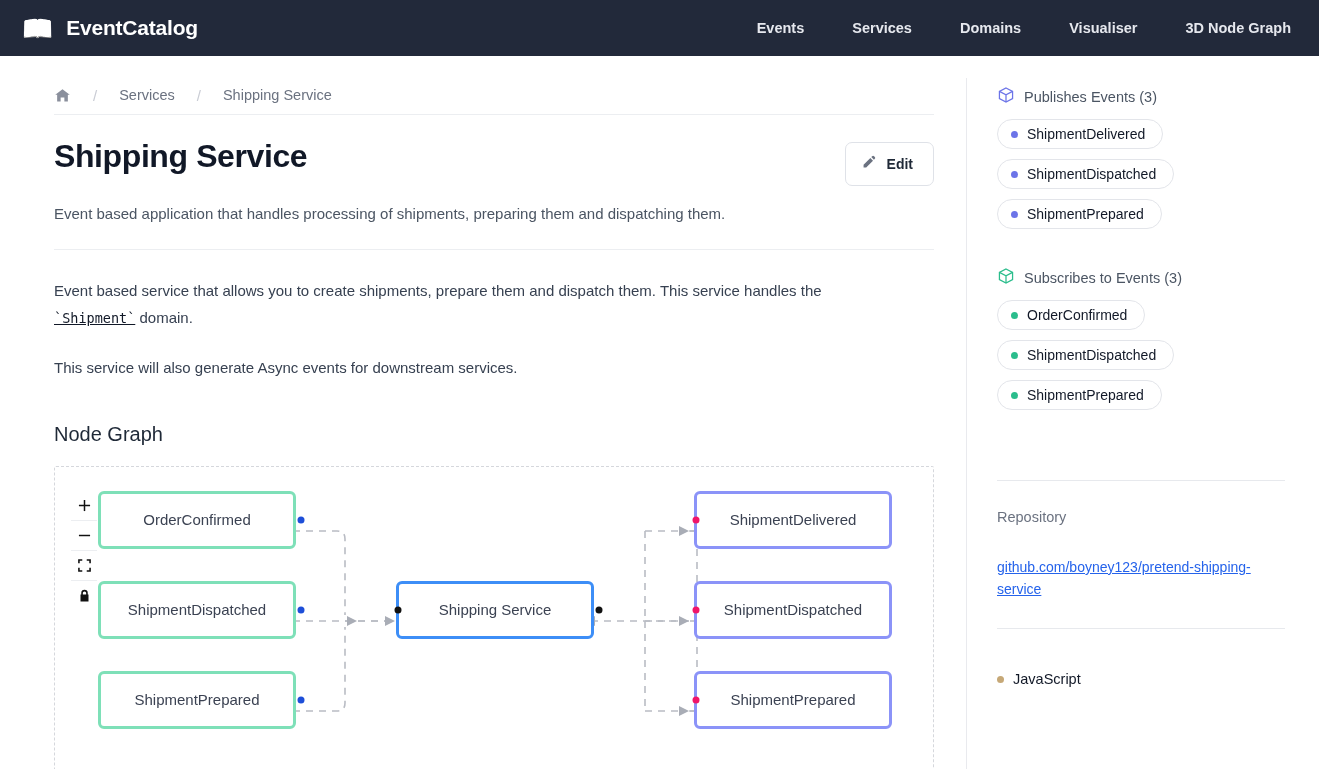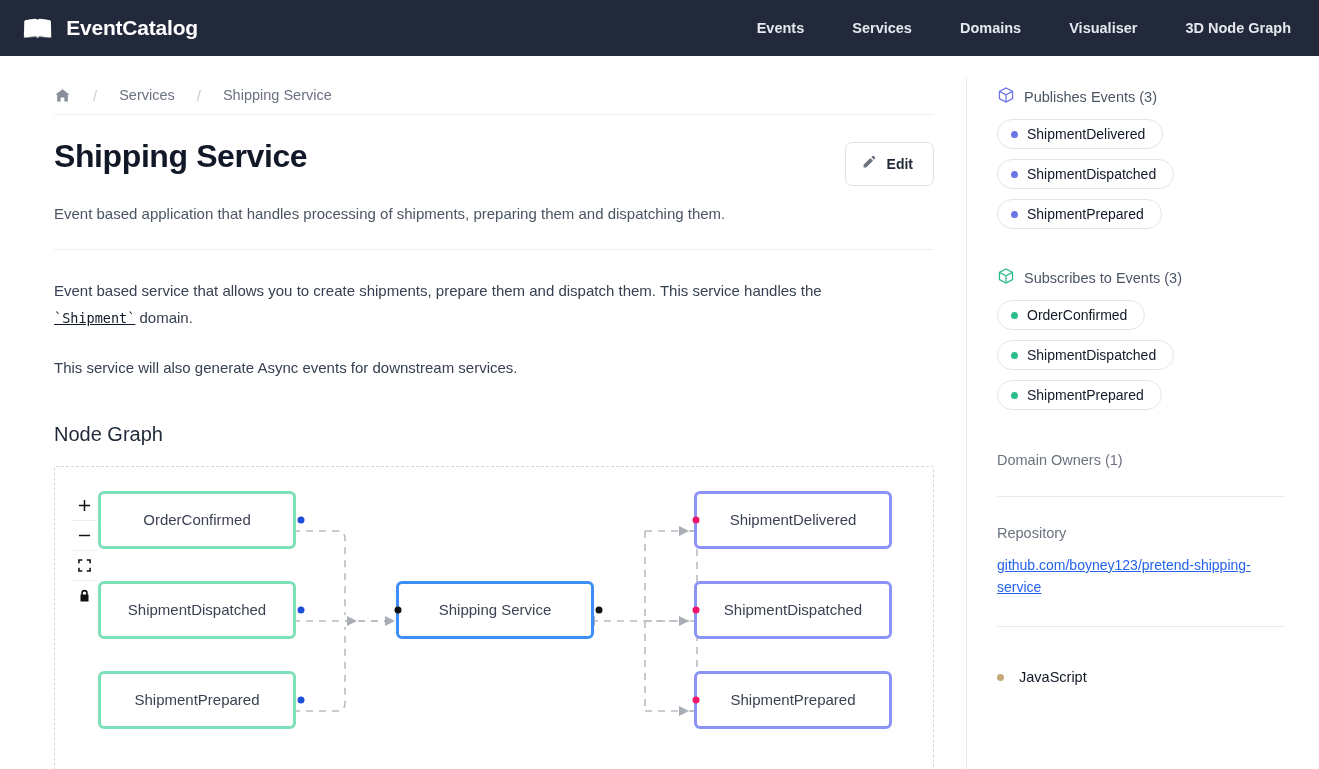"Domain Owners (1)" div.side-label { html: <div>Domain Owners (1)</div> -> none }
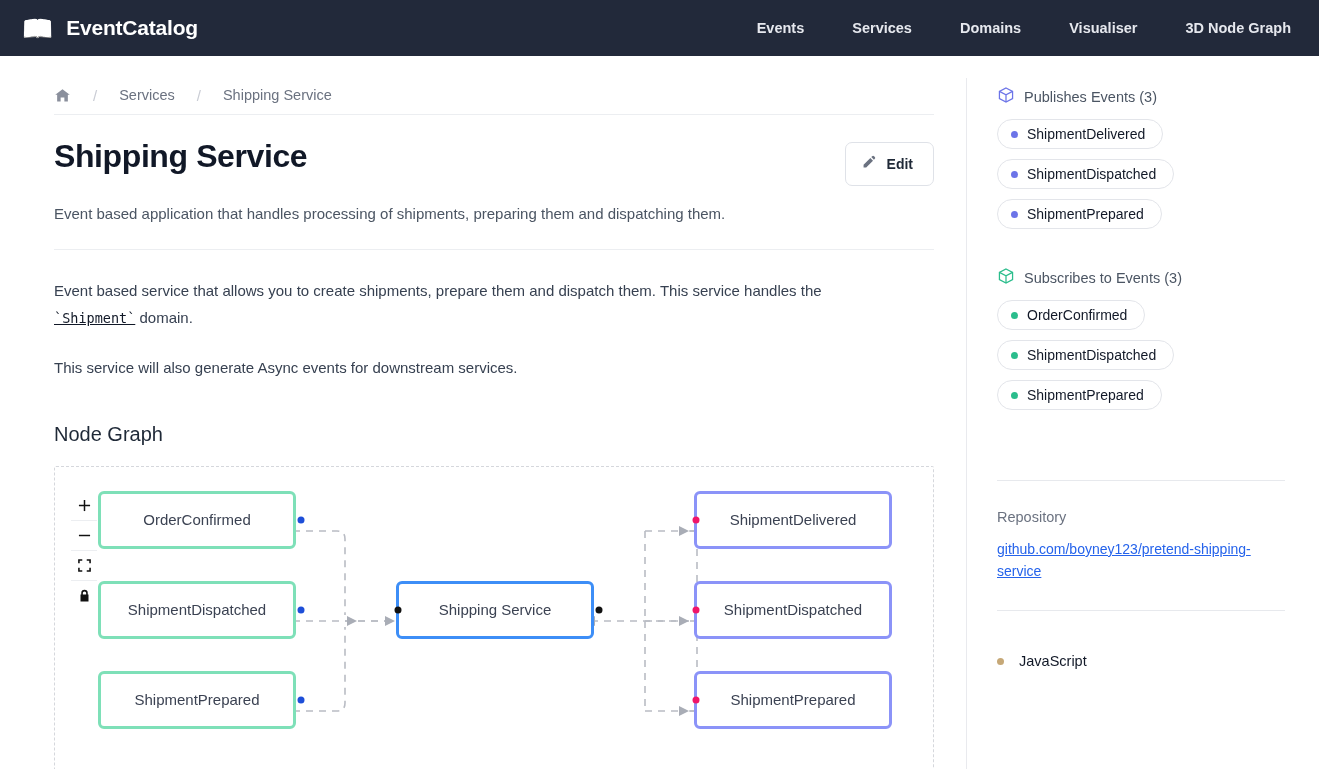"github.com/boyney123/pretend-shipping-se" .repo-link { margin-top: 14px -> 32px }
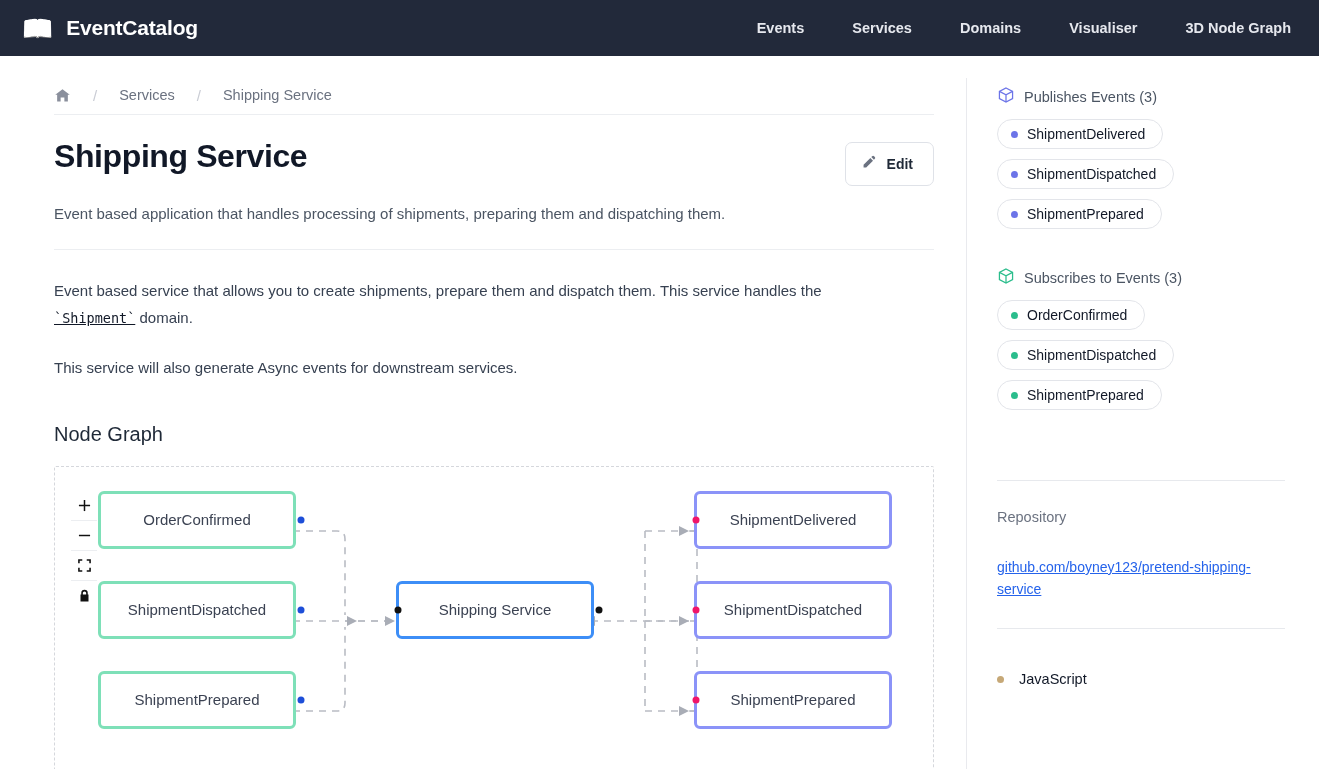"JavaScript" .lang-row { gap: 15px -> 9px }
